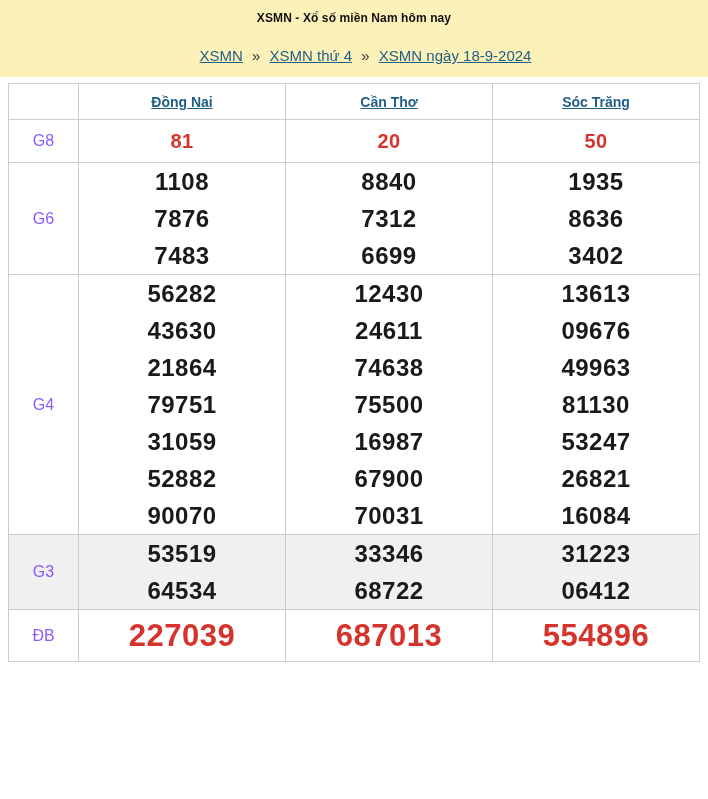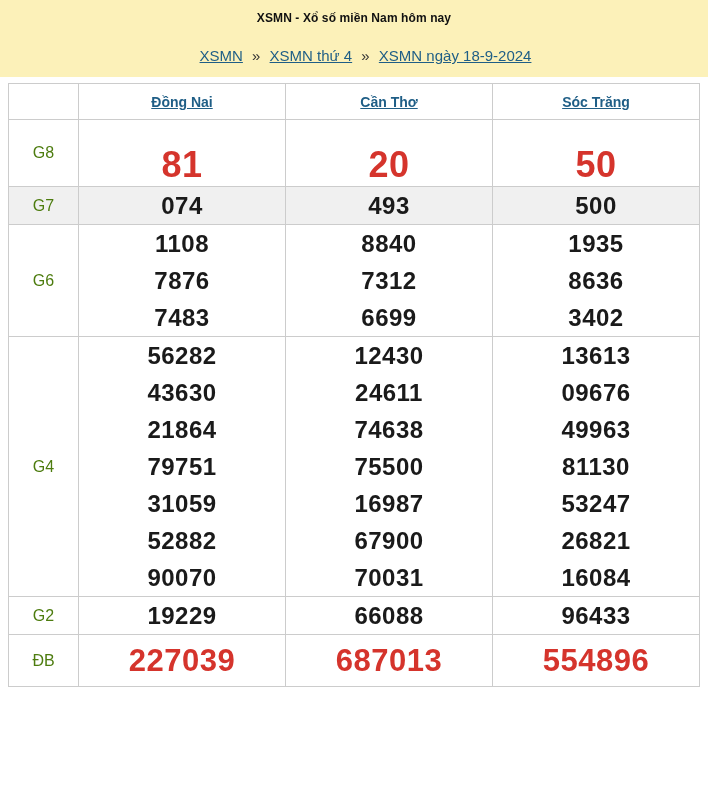"G8" td.prize-label { color: #4d7c0f -> #8b5cf6 }
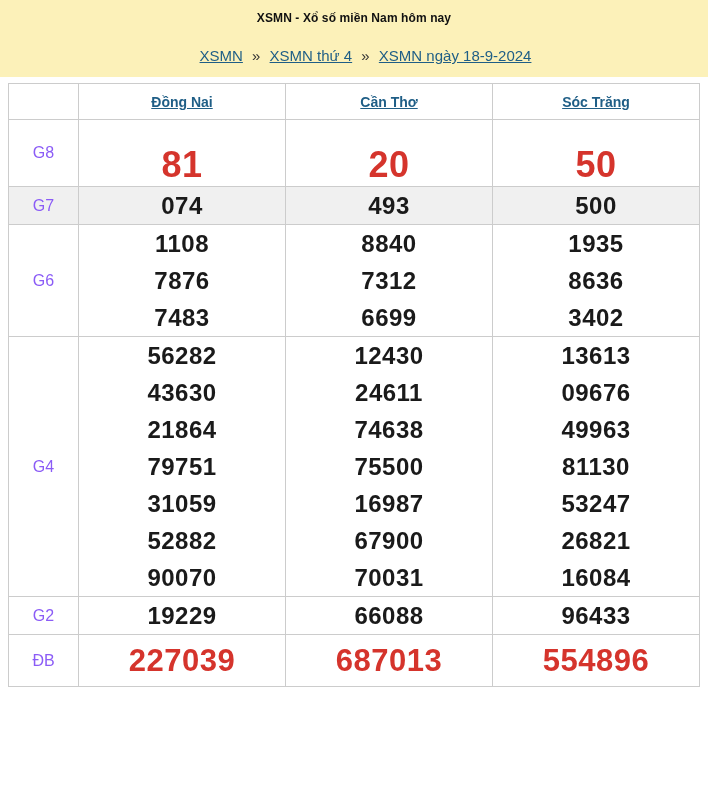"81" tr.size-large .num { font-size: 36px -> 20px; margin-top: 24px -> none }
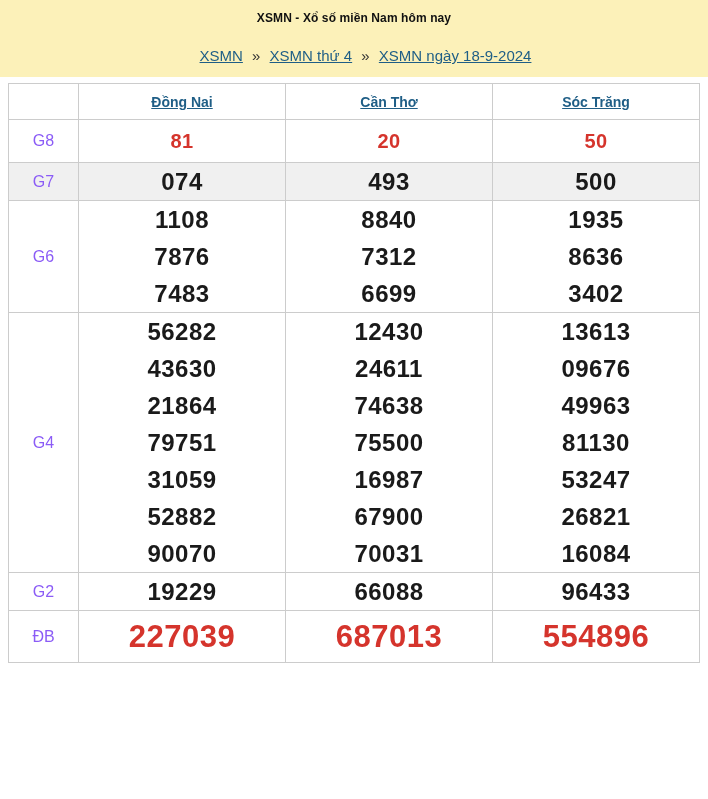"G7" tr.row-alt { html: <tr> <td>G7</td> <td> <div>074</div> </td> <td> <div>493</div> </td> <td> <div>500</div> </td> </tr> -> none }
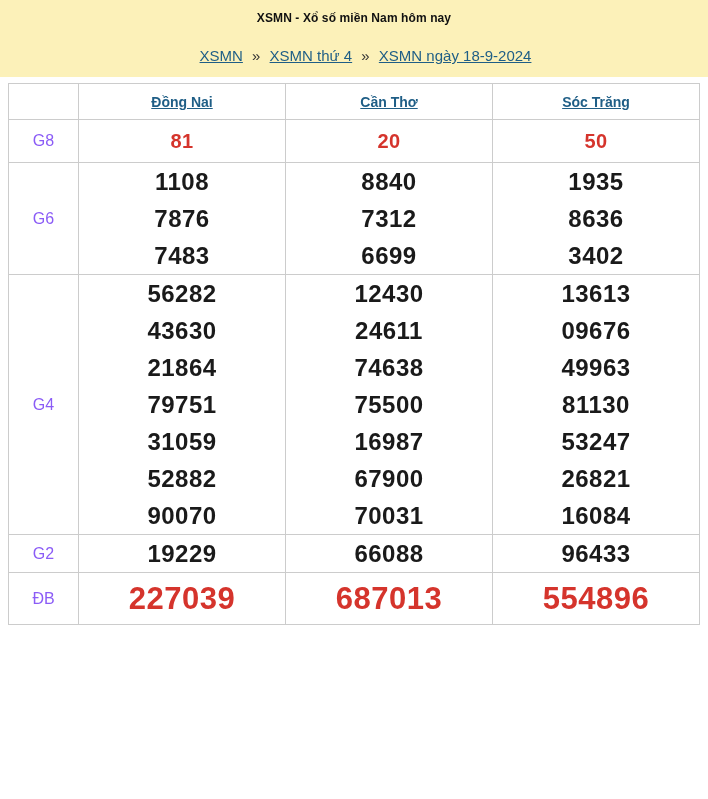"G3" tr.row-alt { html: none -> <tr> <td>G3</td> <td> <div>53519</div> <div>64534</div> </td> <td> <div>33346</div> <div>68722</div> </td> <td> <div>31223</div> <div>06412</div> </td> </tr> }
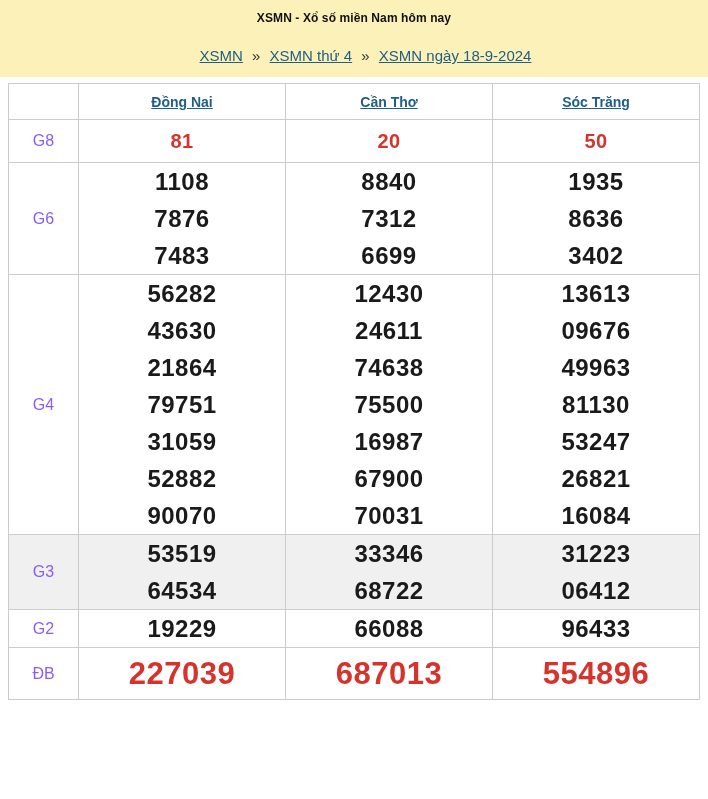"G2" tr { html: <tr> <td>G2</td> <td> <div>19229</div> </td> <td> <div>66088</div> </td> <td> <div>96433</div> </td> </tr> -> none }
